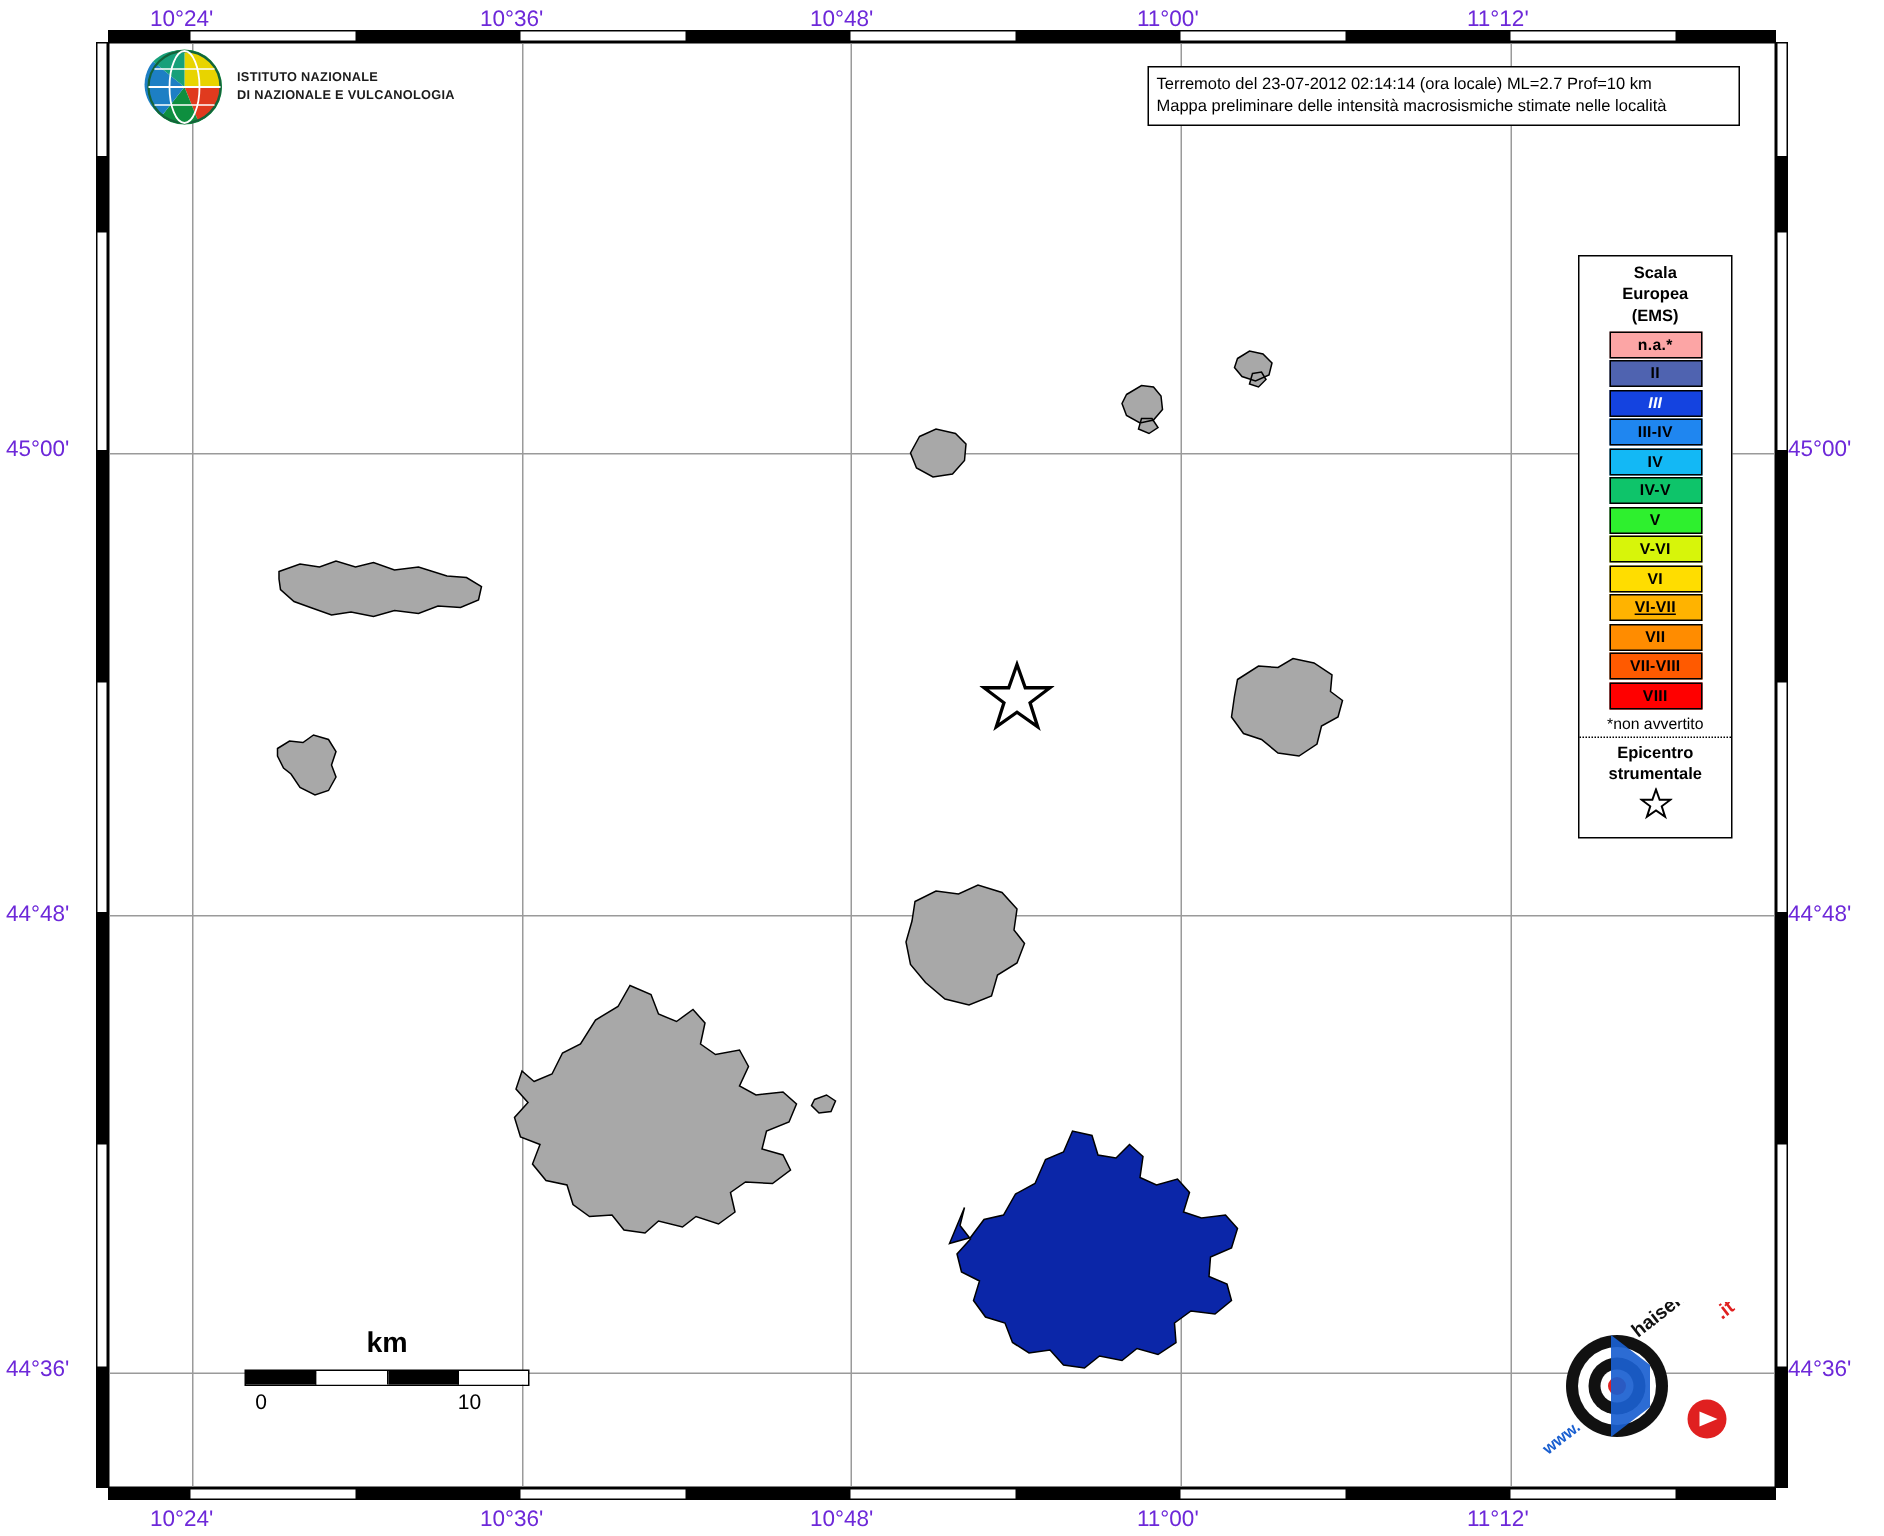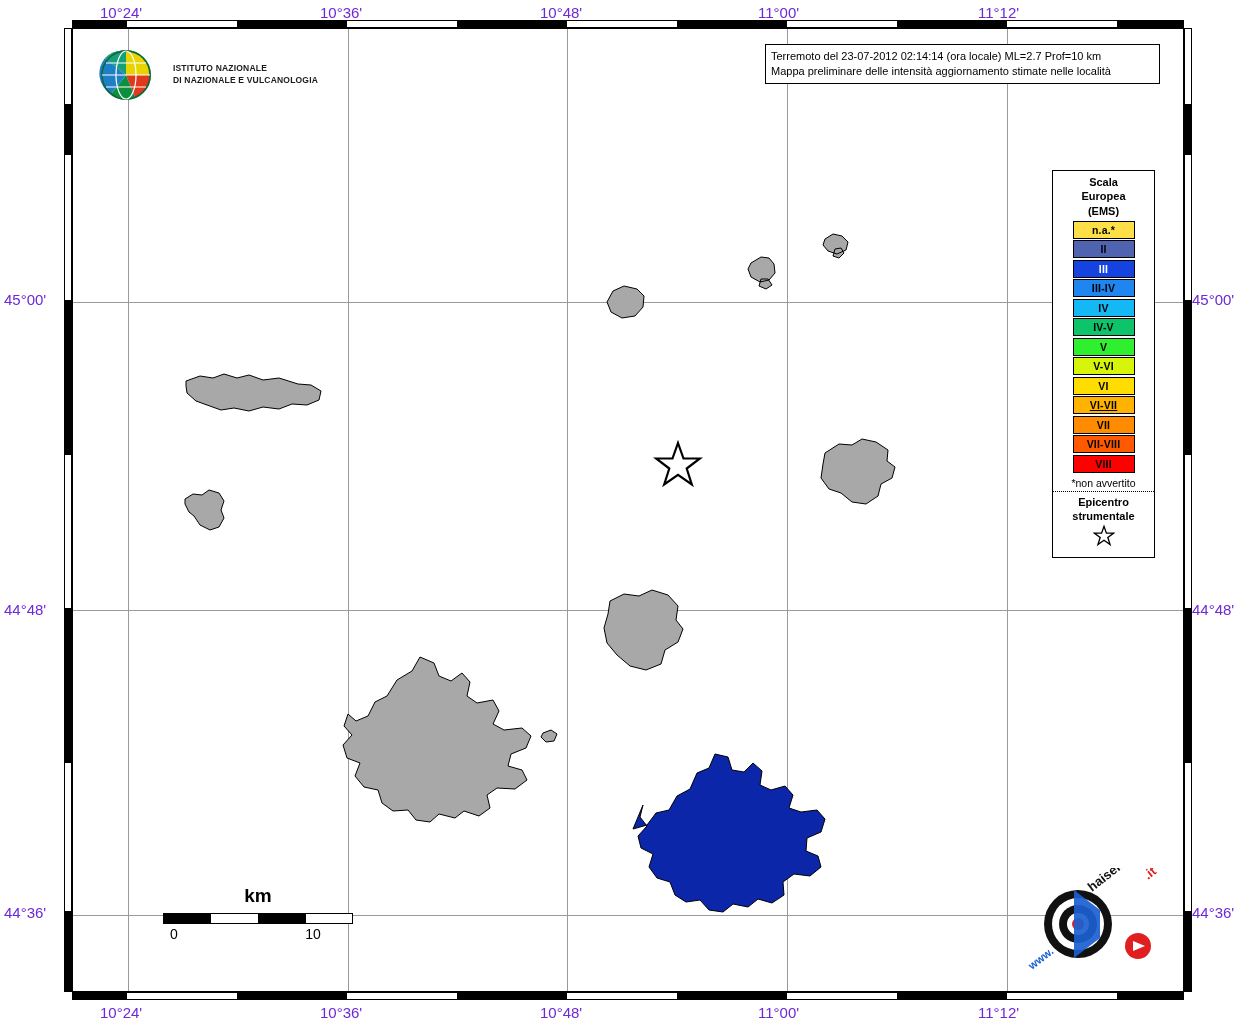"ISTITUTO NAZIONALE" #ingv-logo { gap: 20px -> 8px; justify-content: center -> none; top: 47px -> 30px }
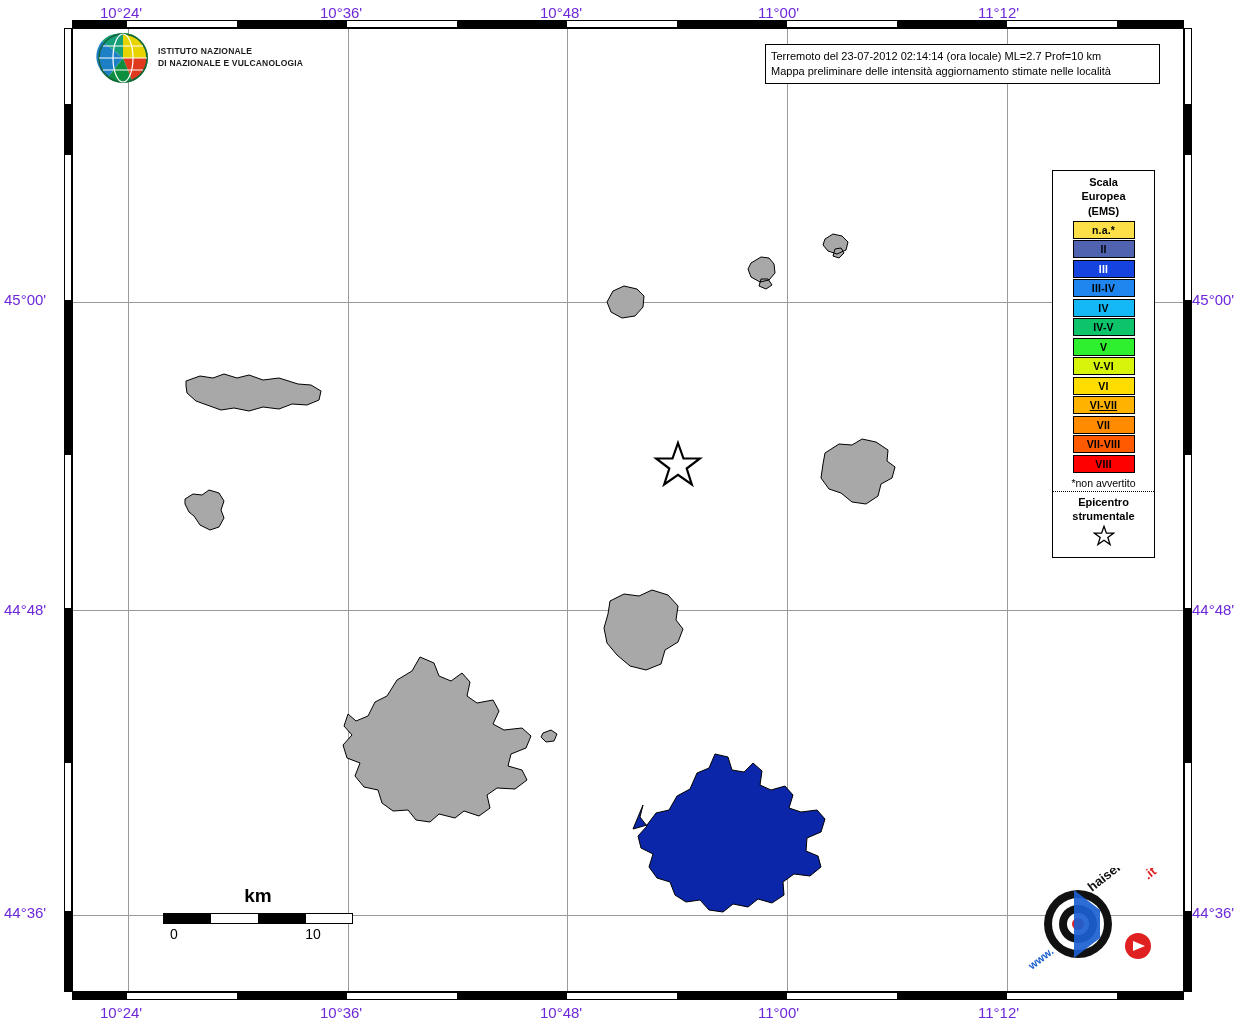"Mappa preliminare delle intensità" div { text: aggiornamento -> macrosismiche }
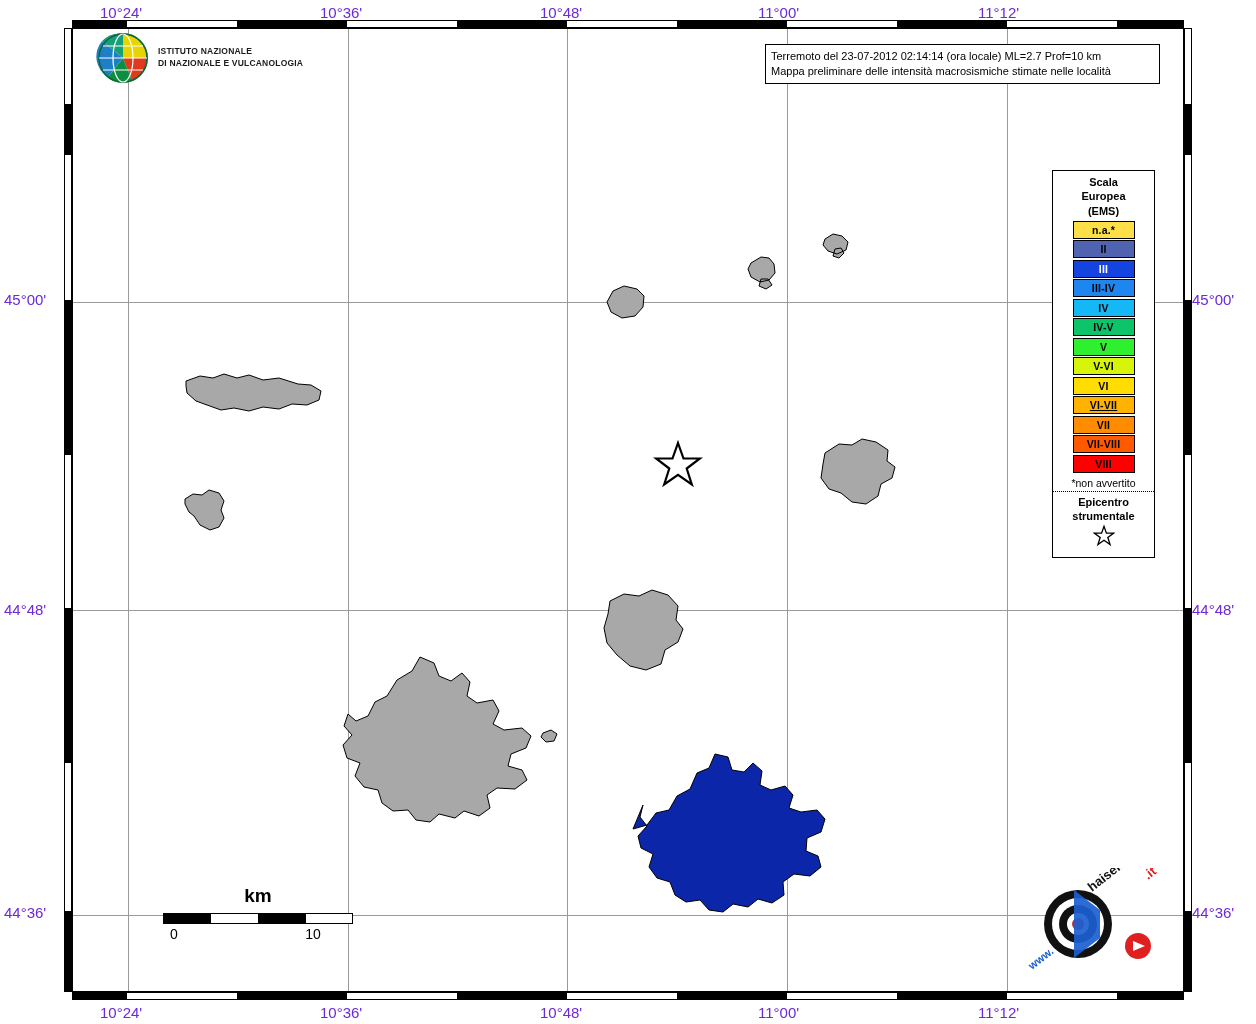"n.a.*" div.legend-row { background: #fde047 -> #fca5a5 }
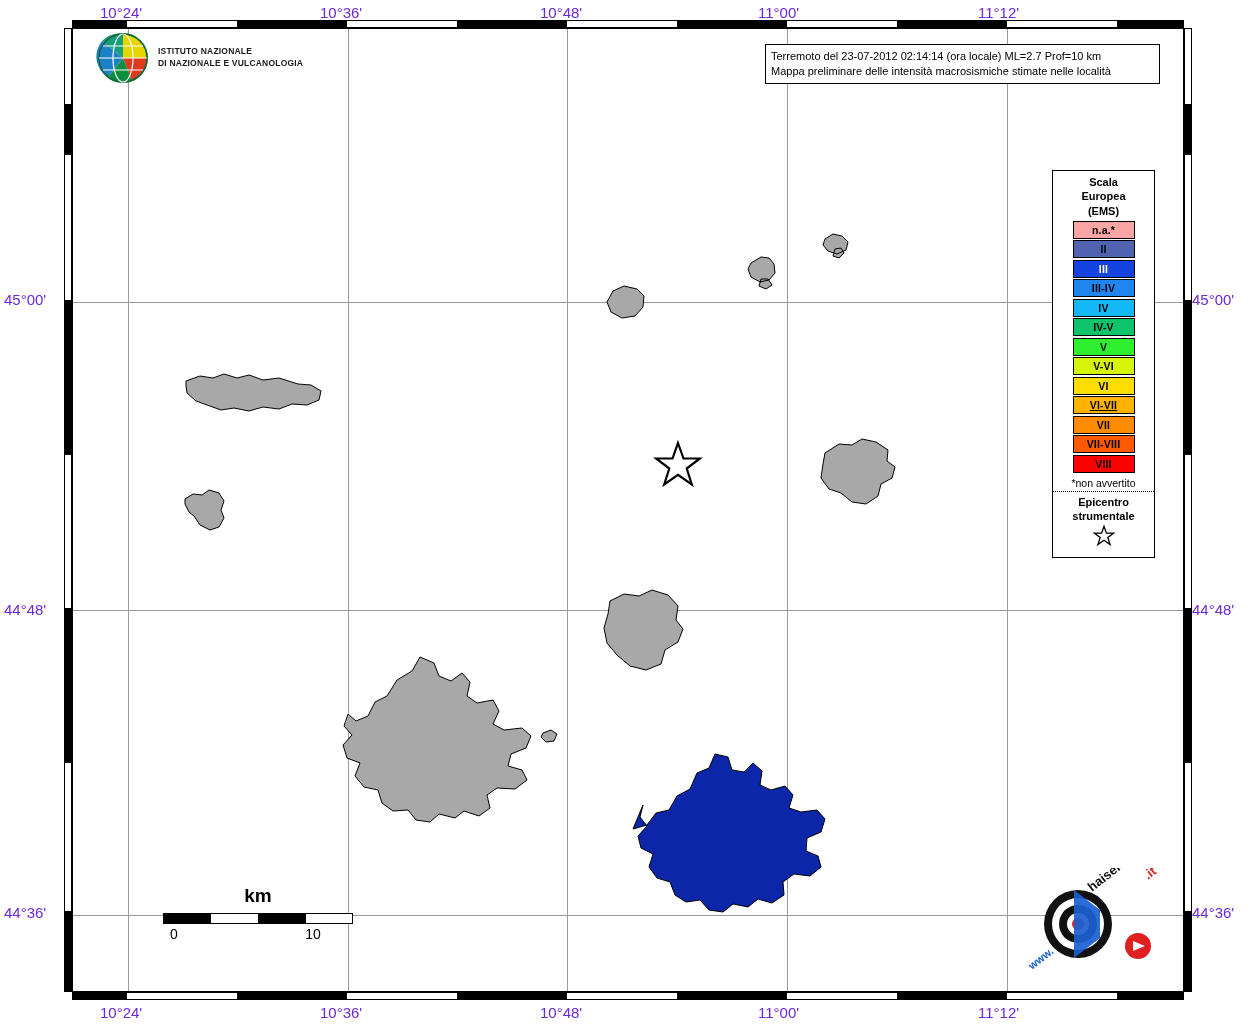"III" div.legend-row { font-style: none -> italic }
